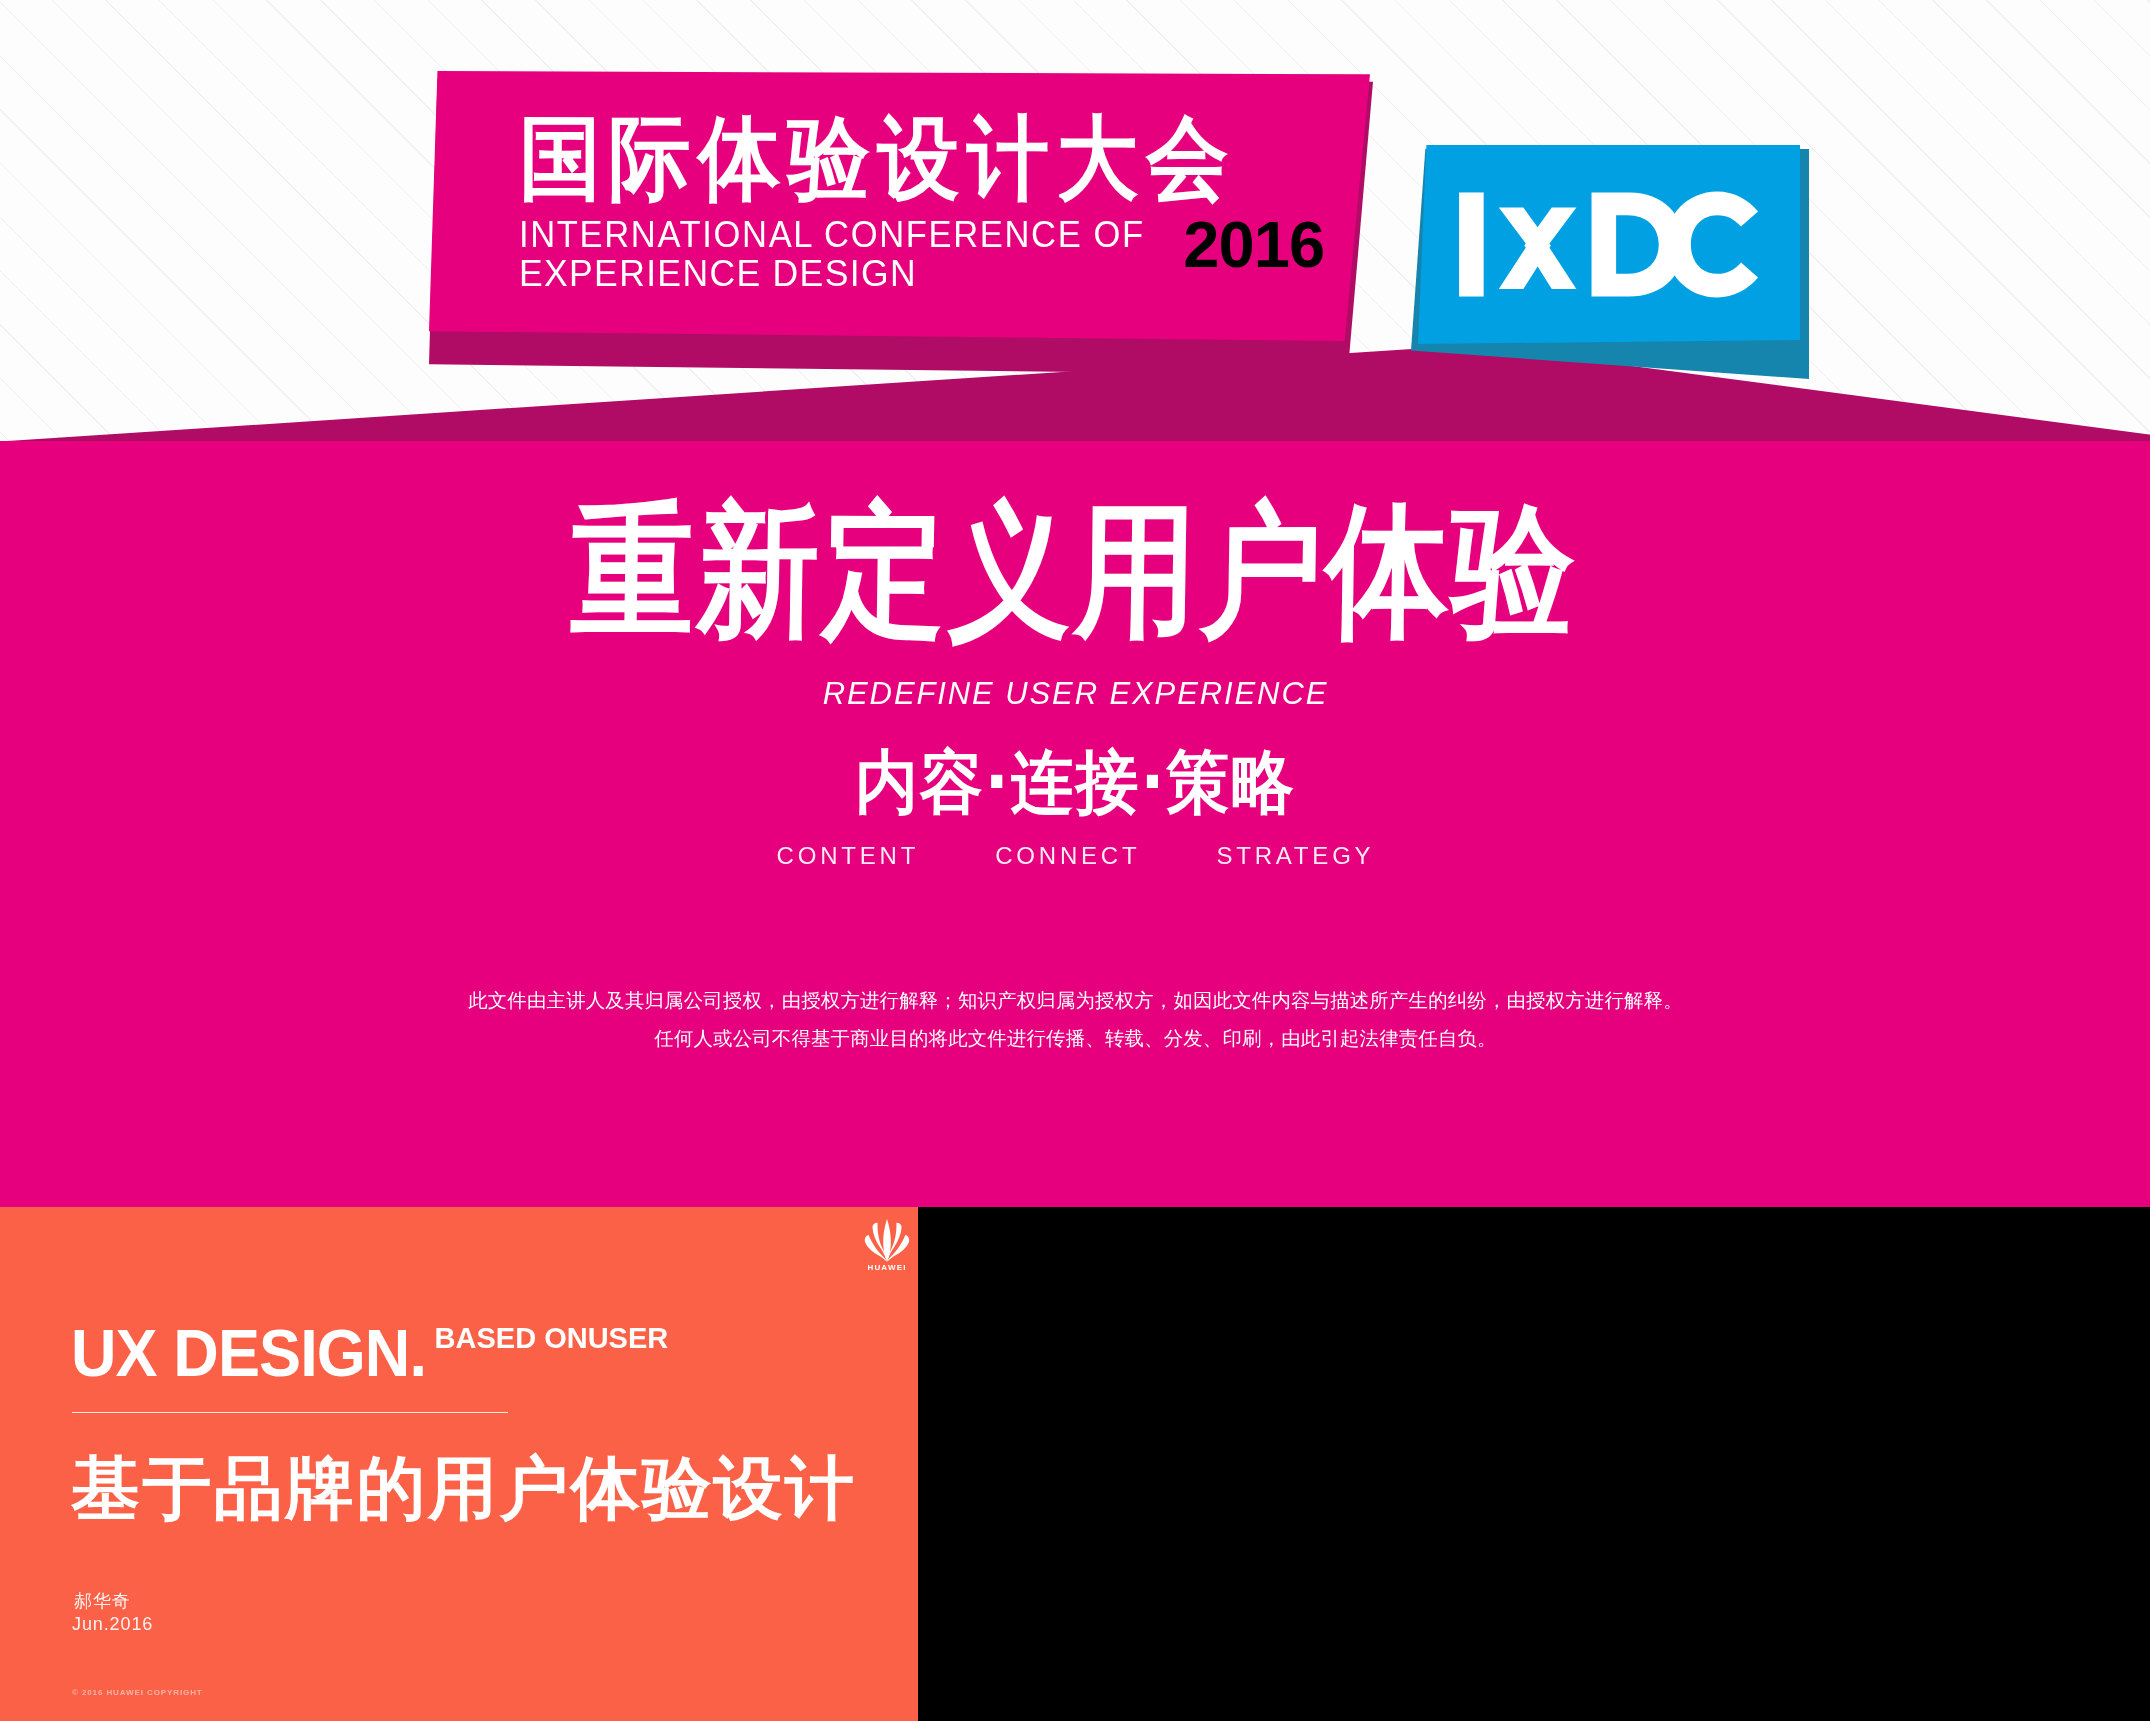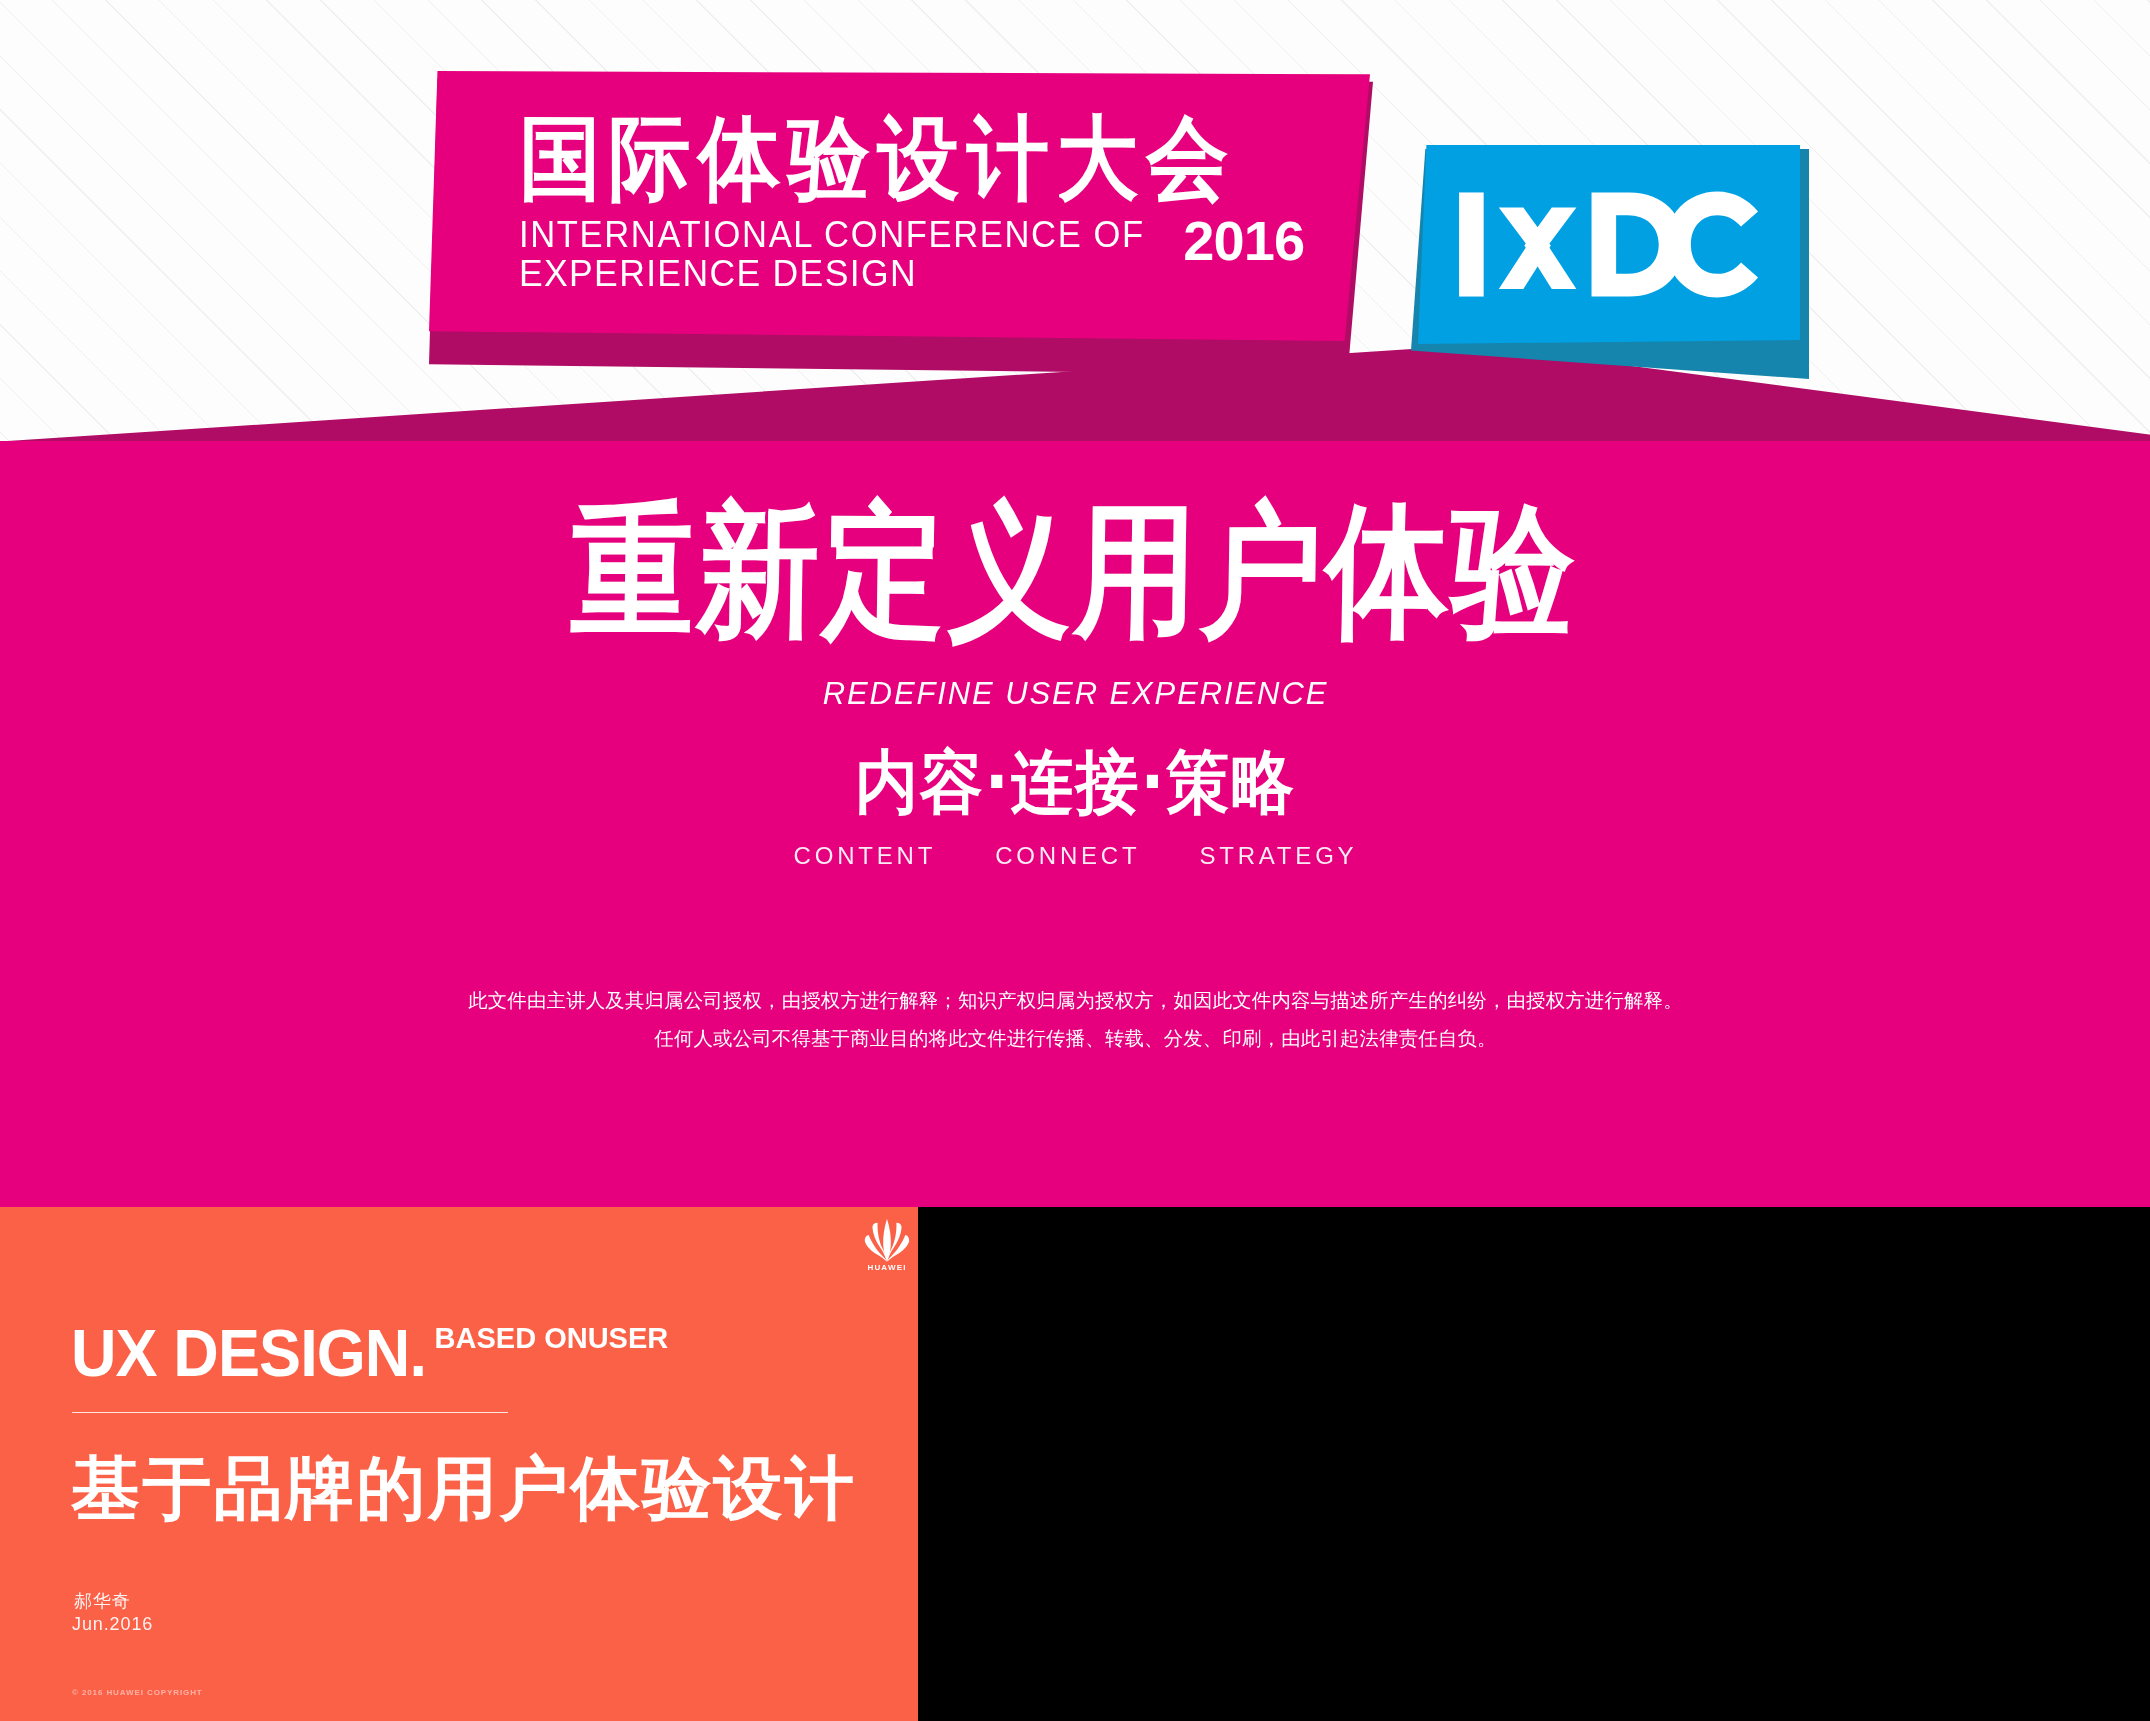"2016" #conf-year { color: #ffffff -> #000000; font-size: 56px -> 65px }
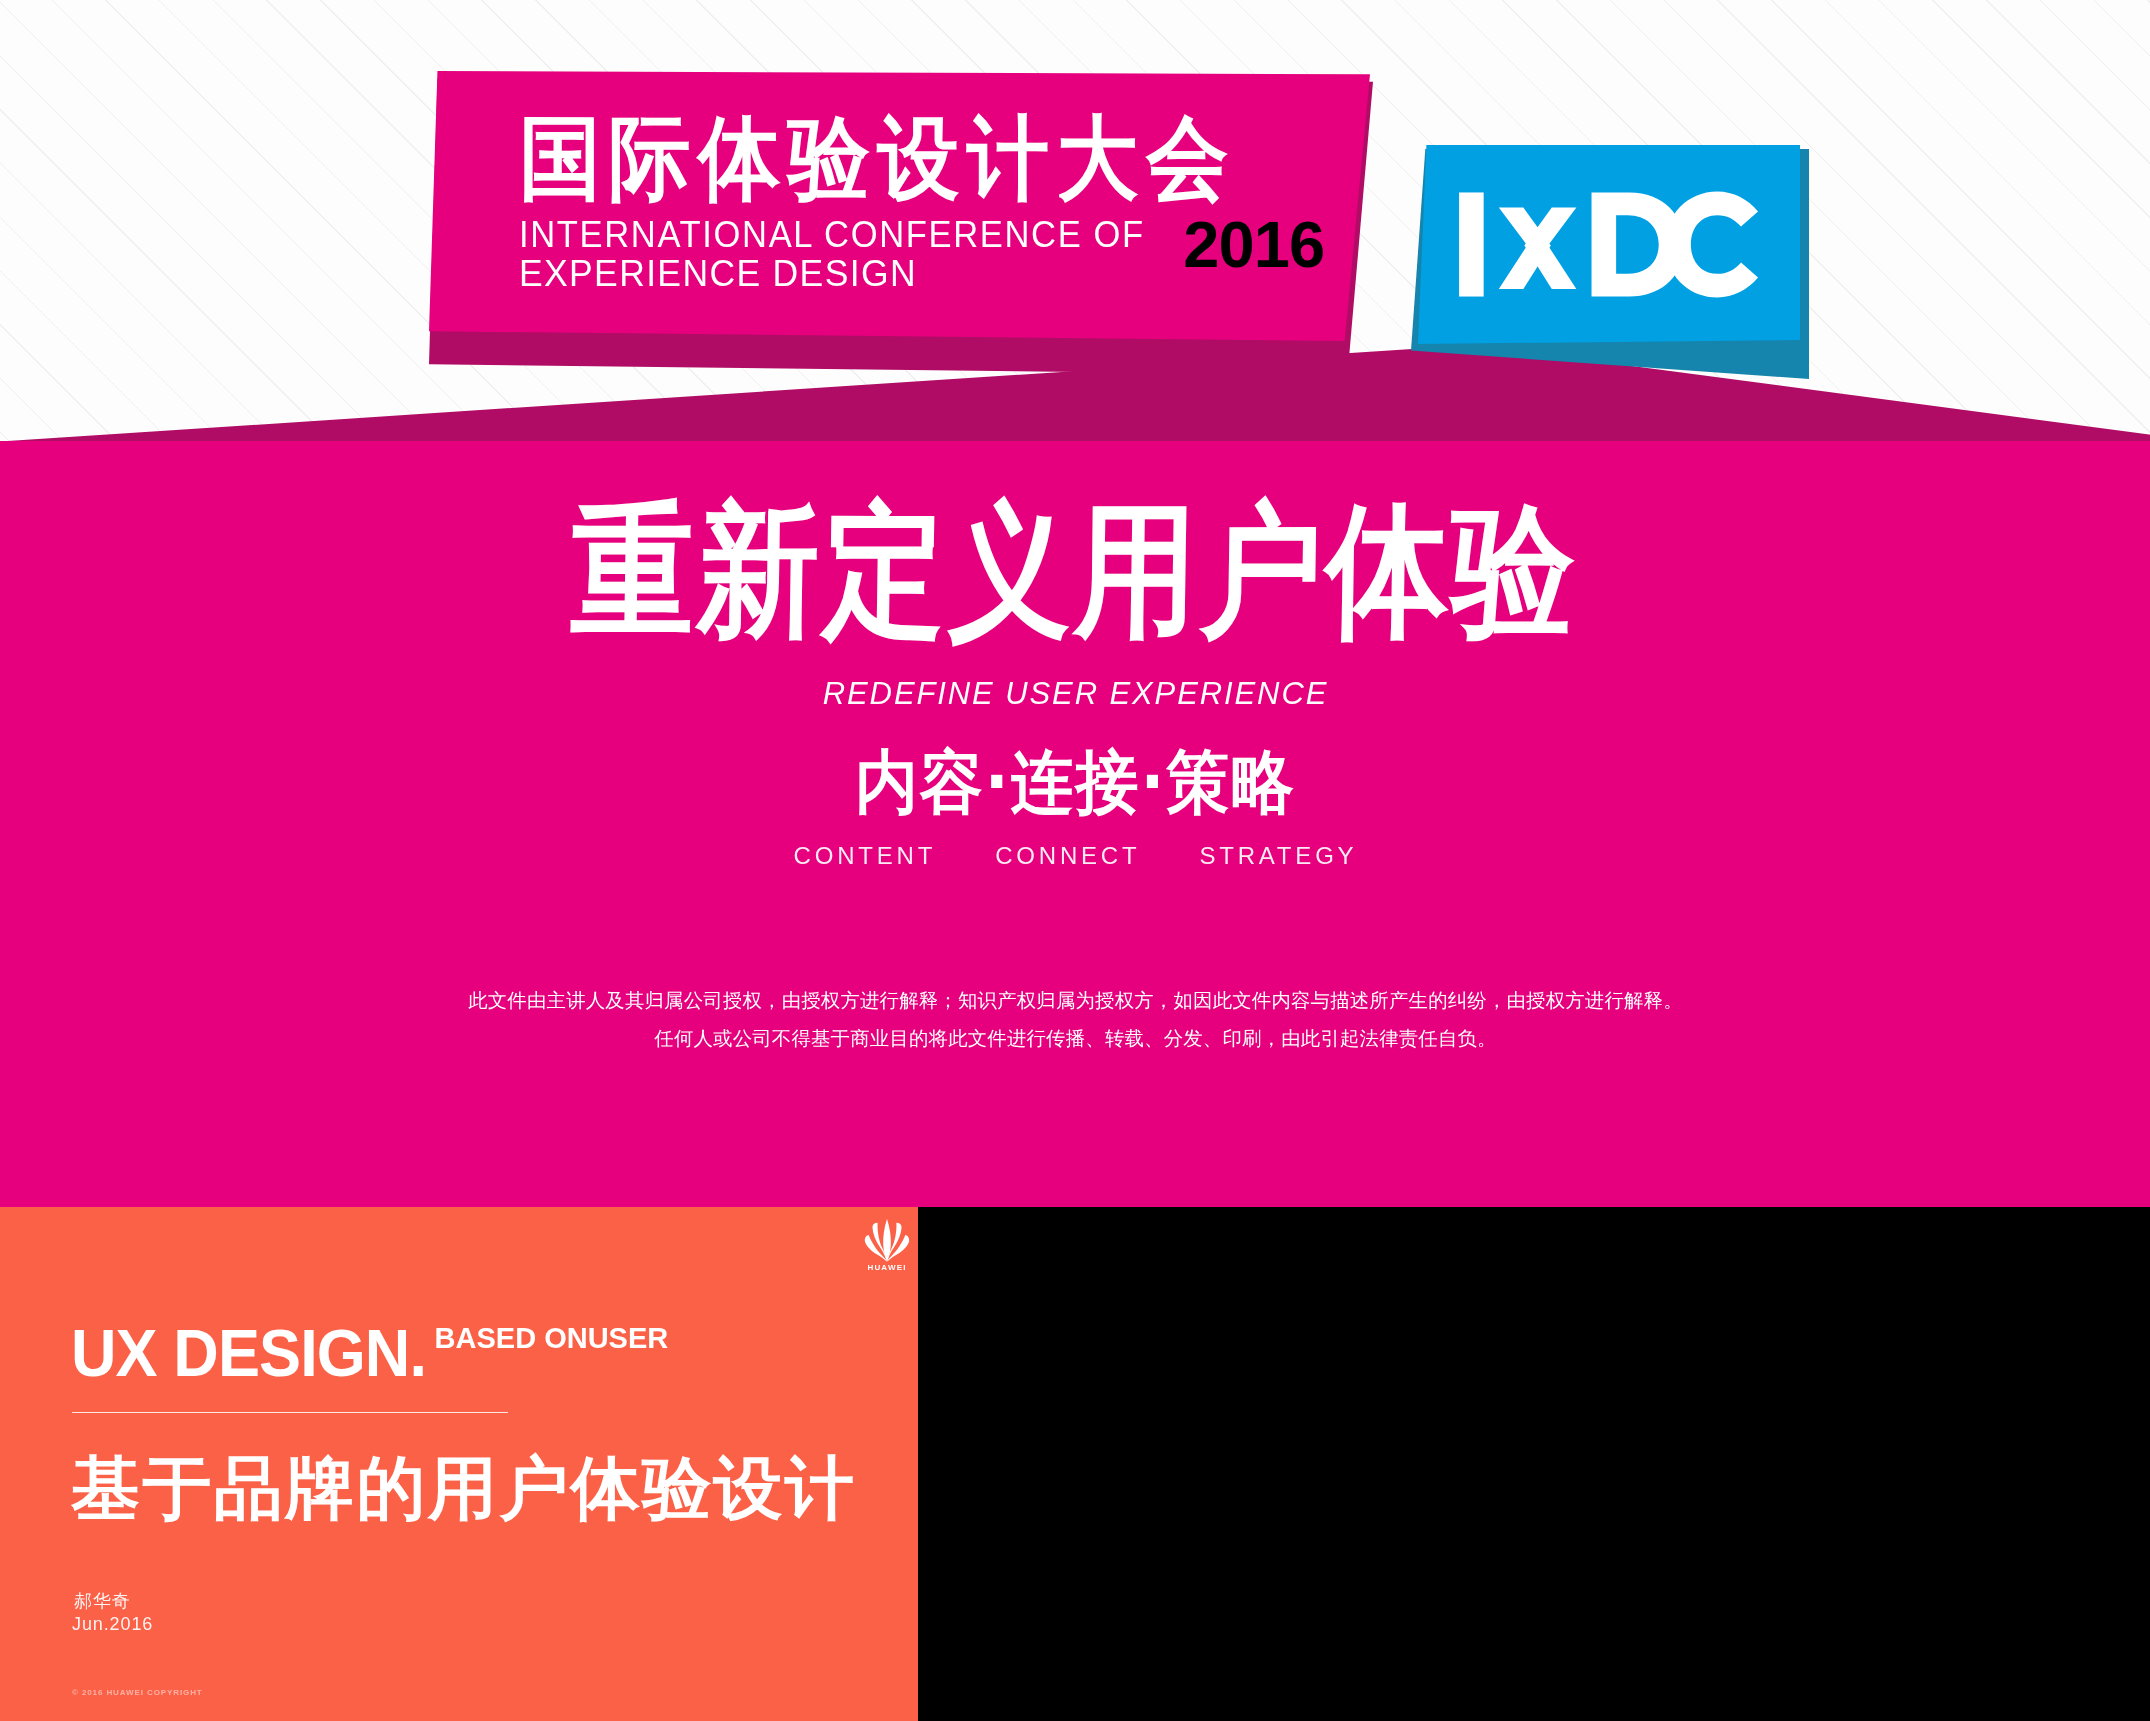"CONTENT" #hero-sub-en { gap: 59px -> 76px }
